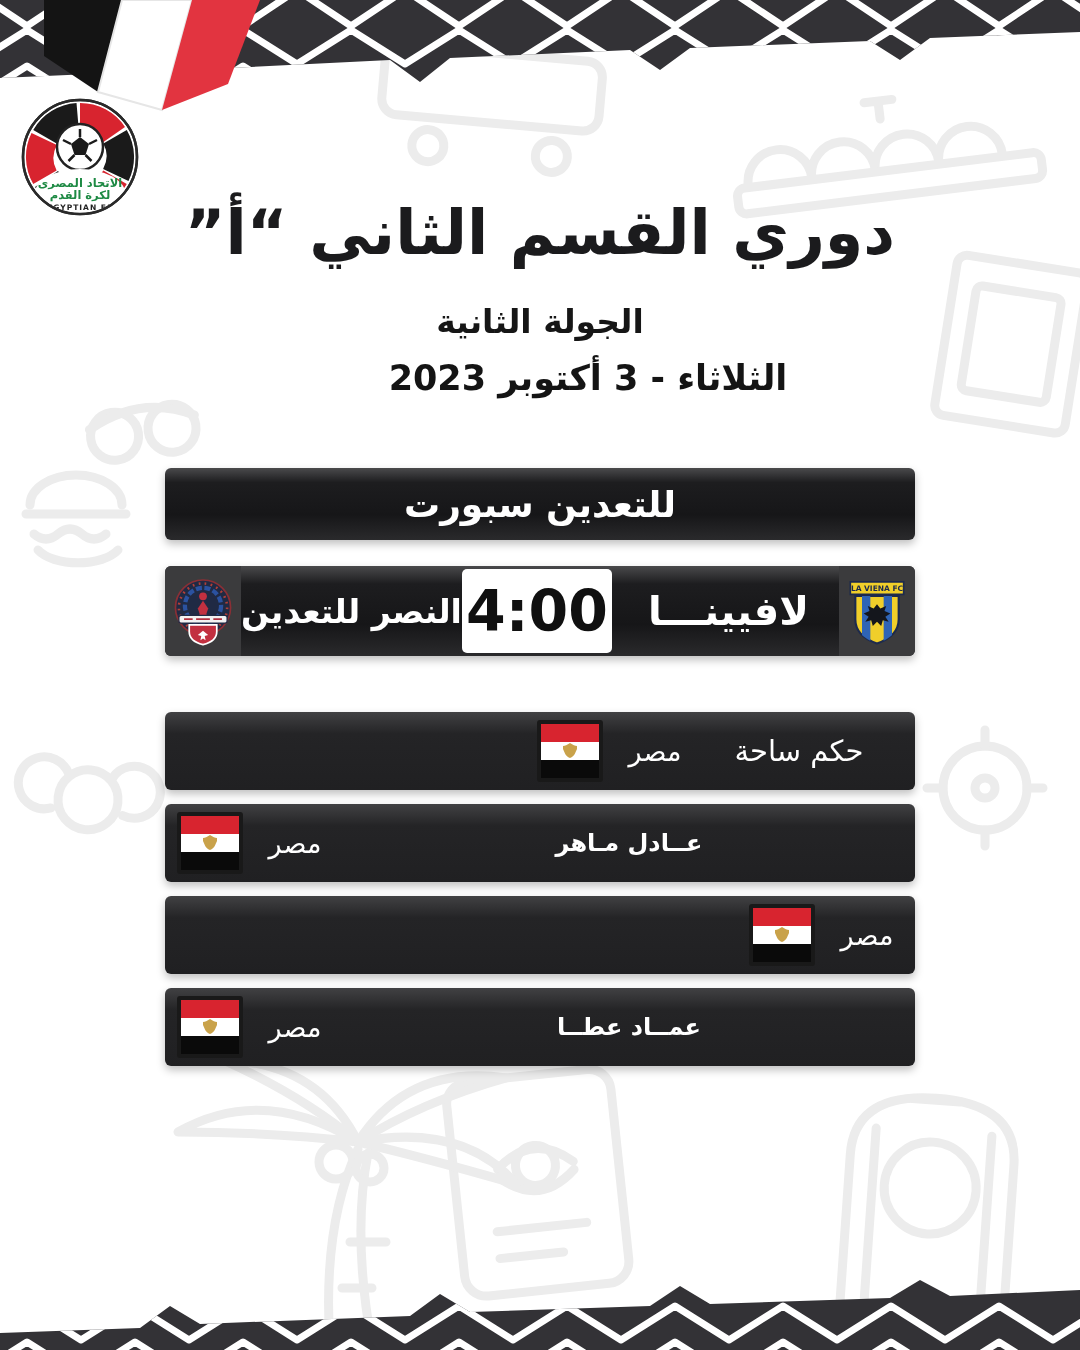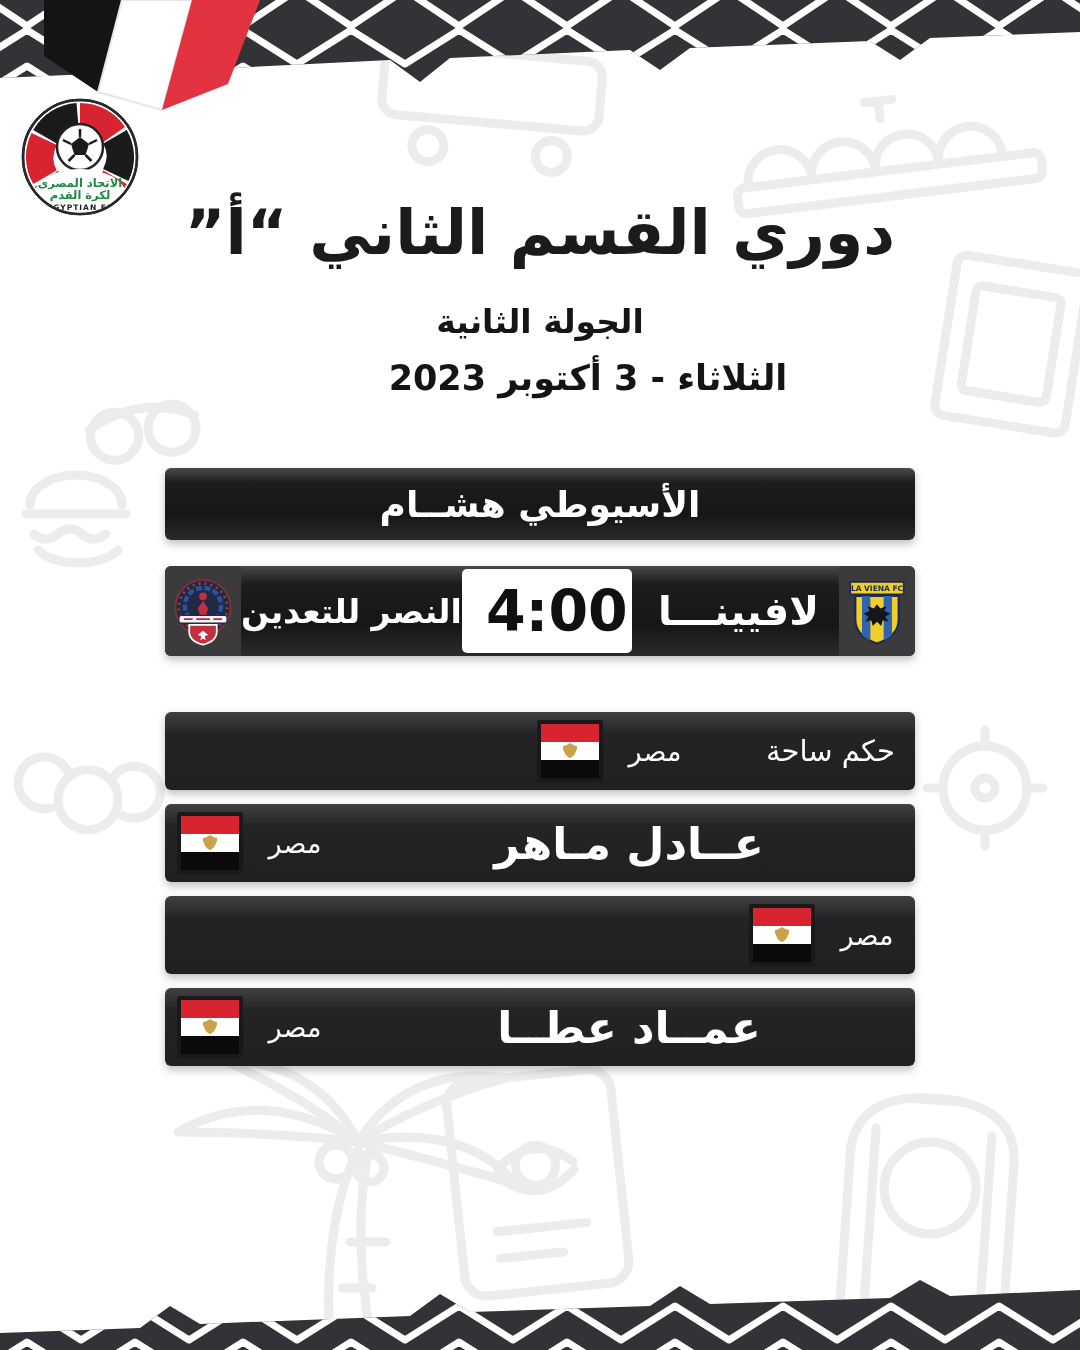"الأسيوطي هشــام" span { text: الأسيوطي هشــام -> للتعدين سبورت }
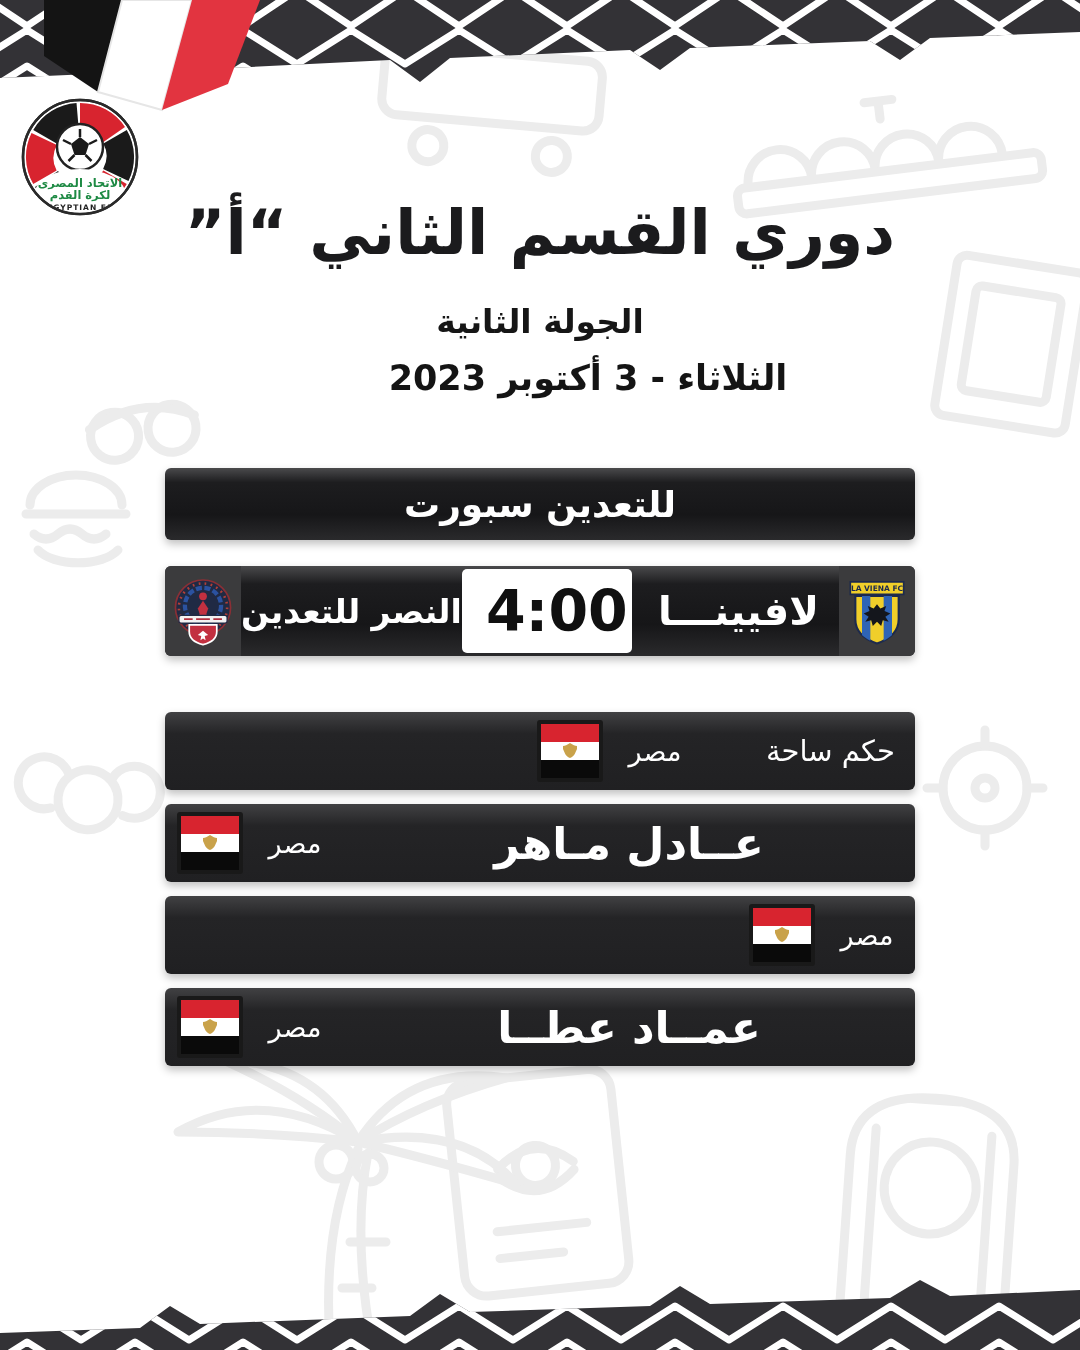"4:00" .time-box { padding-left: 20px -> none }
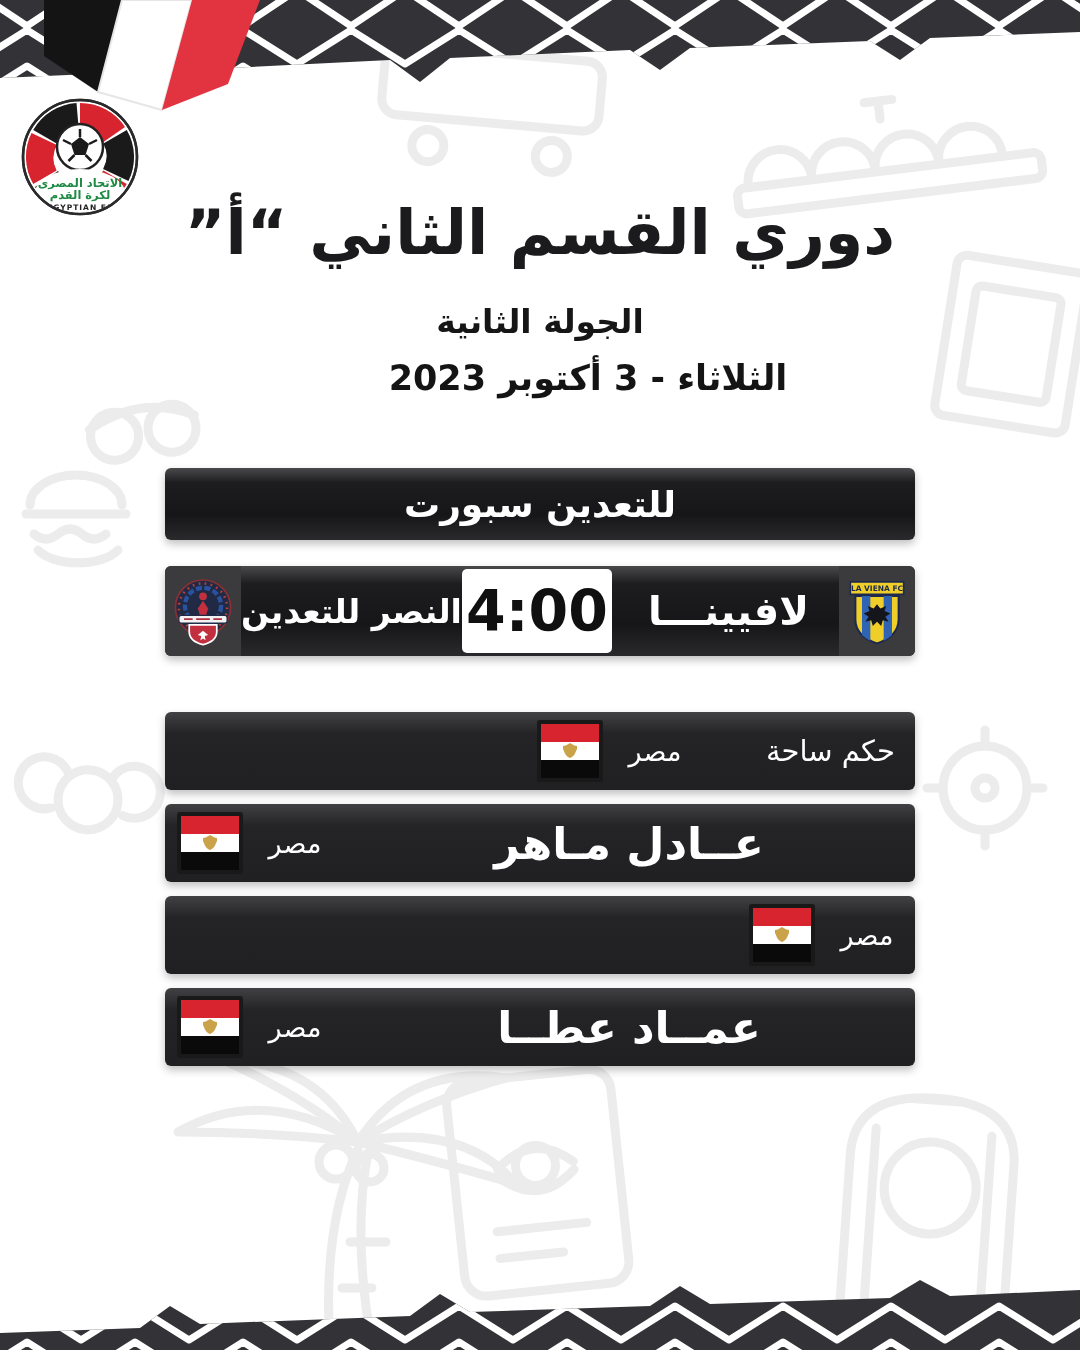"حكم ساحة" .official-row .role { text-align: right -> center }
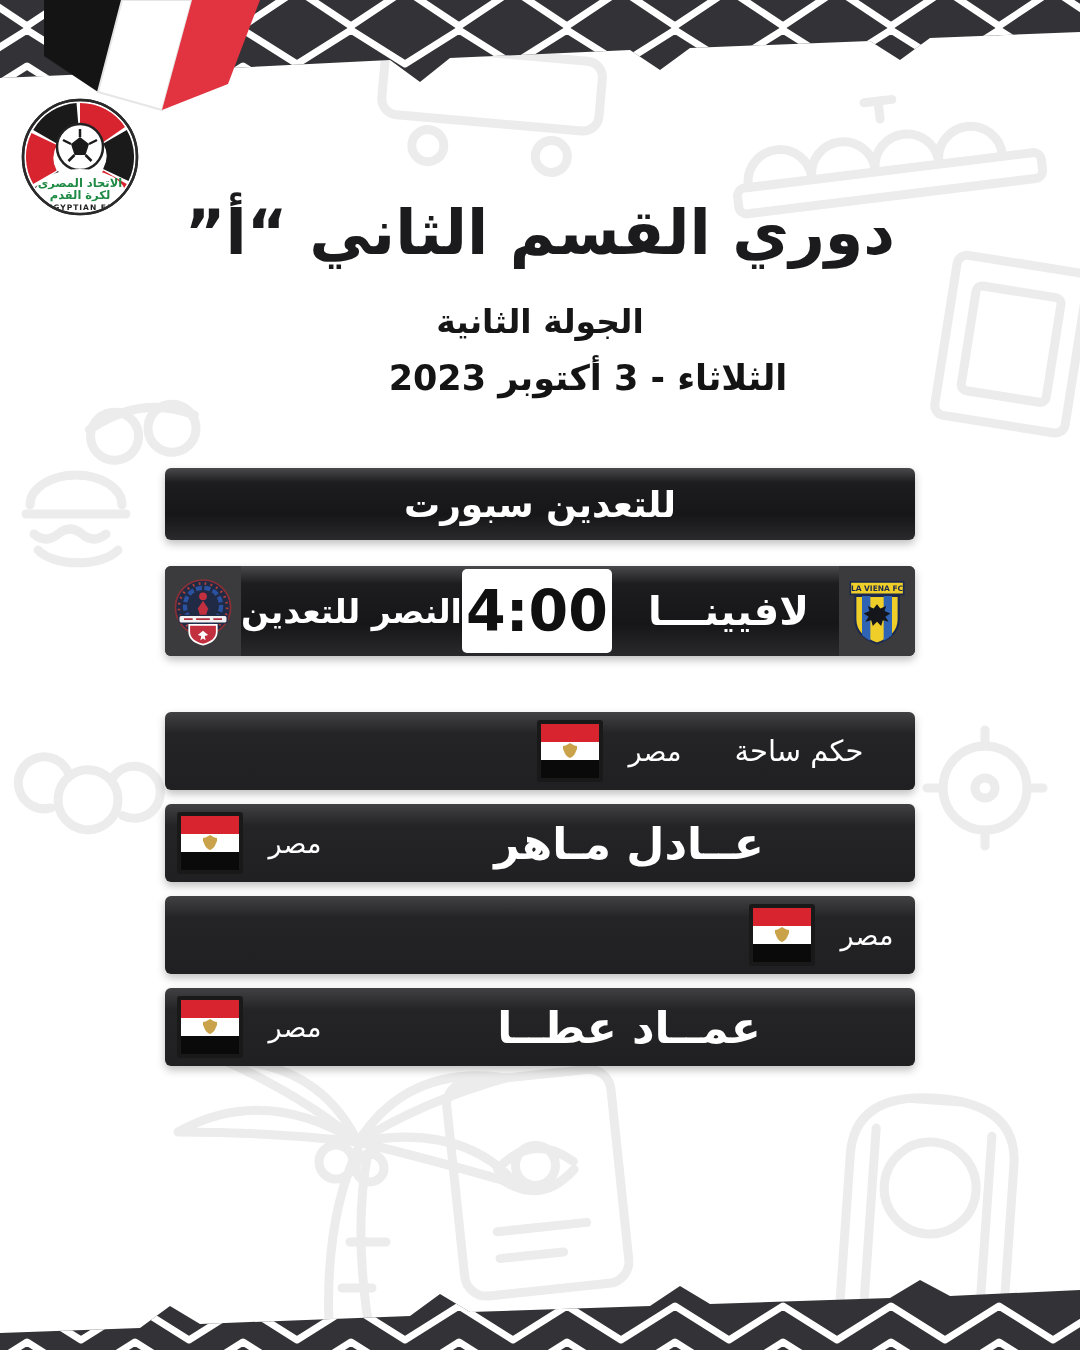"عــادل مـاهر" .official-row .name { font-size: 44px -> 24px }
